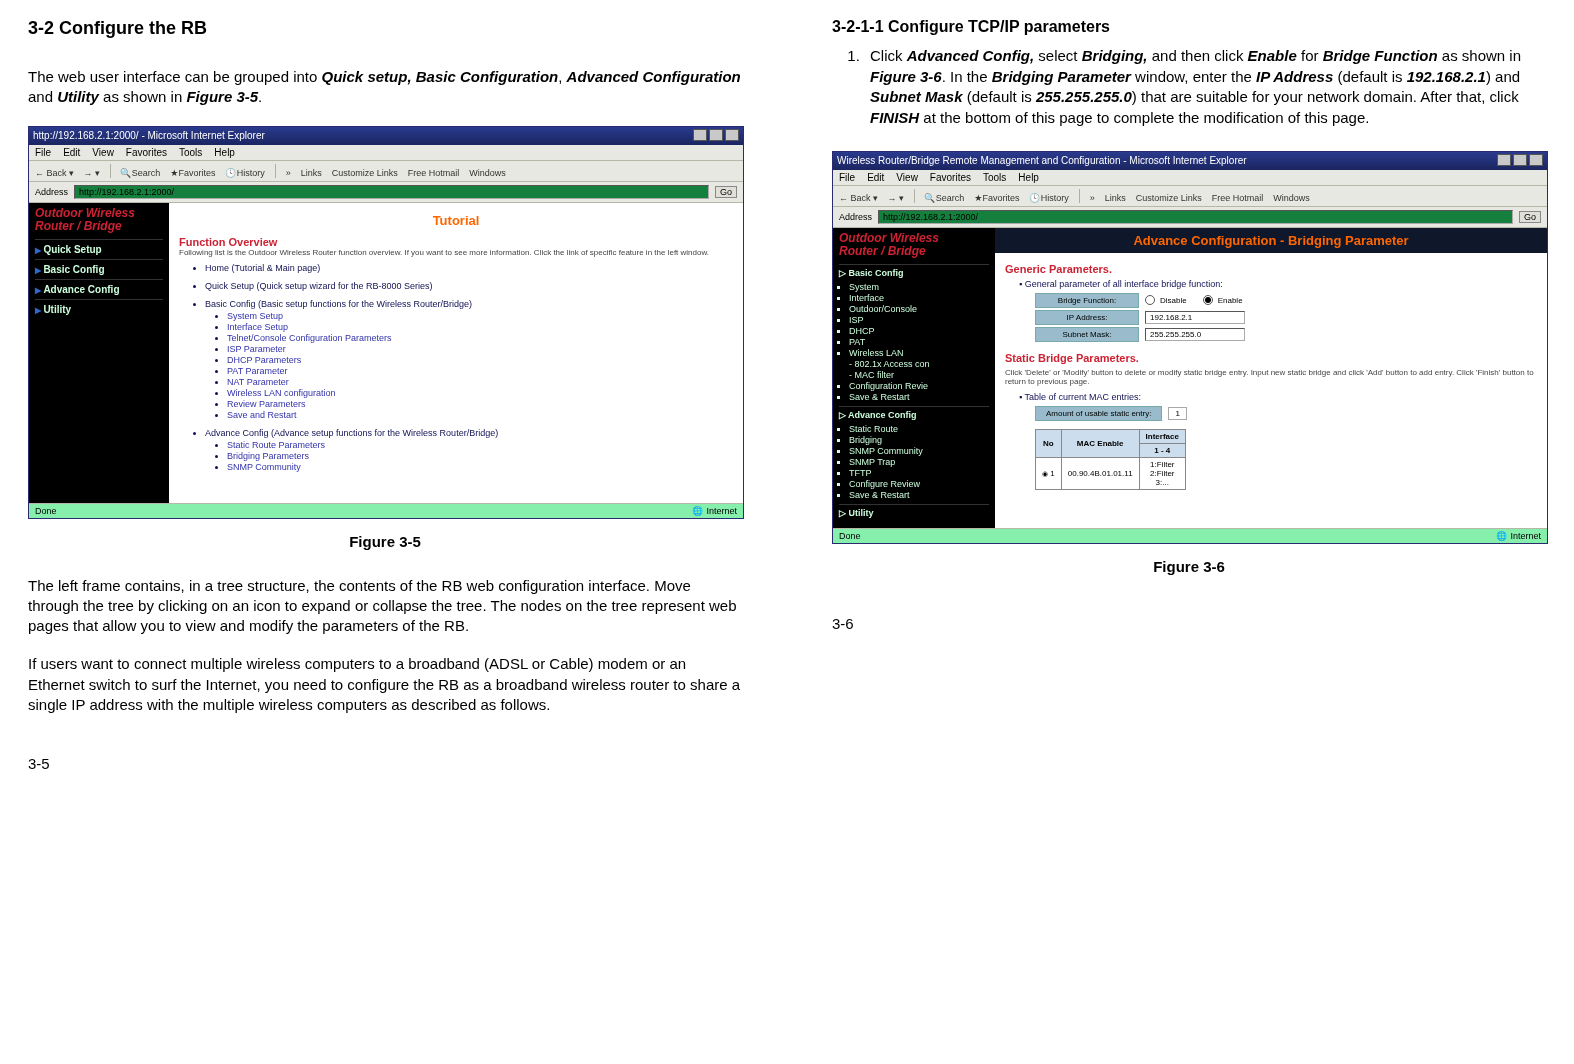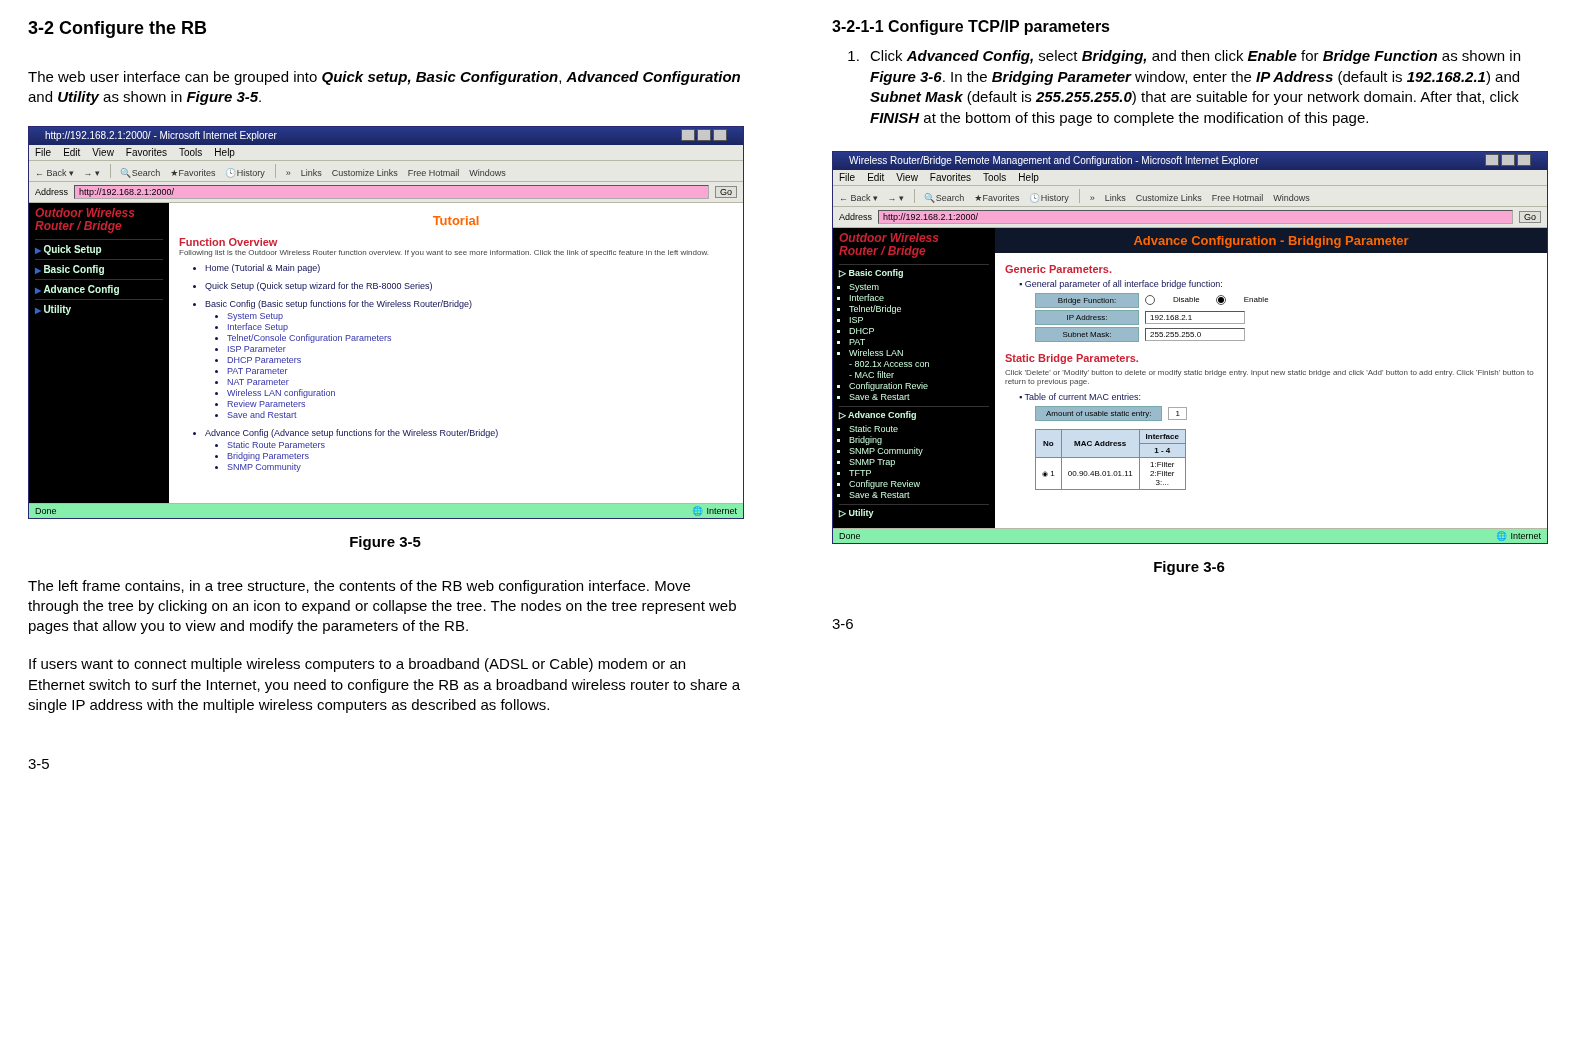"http://192.168.2.1:2000/ - Microsoft" .ie-title { padding: 2px 16px -> 2px 4px }
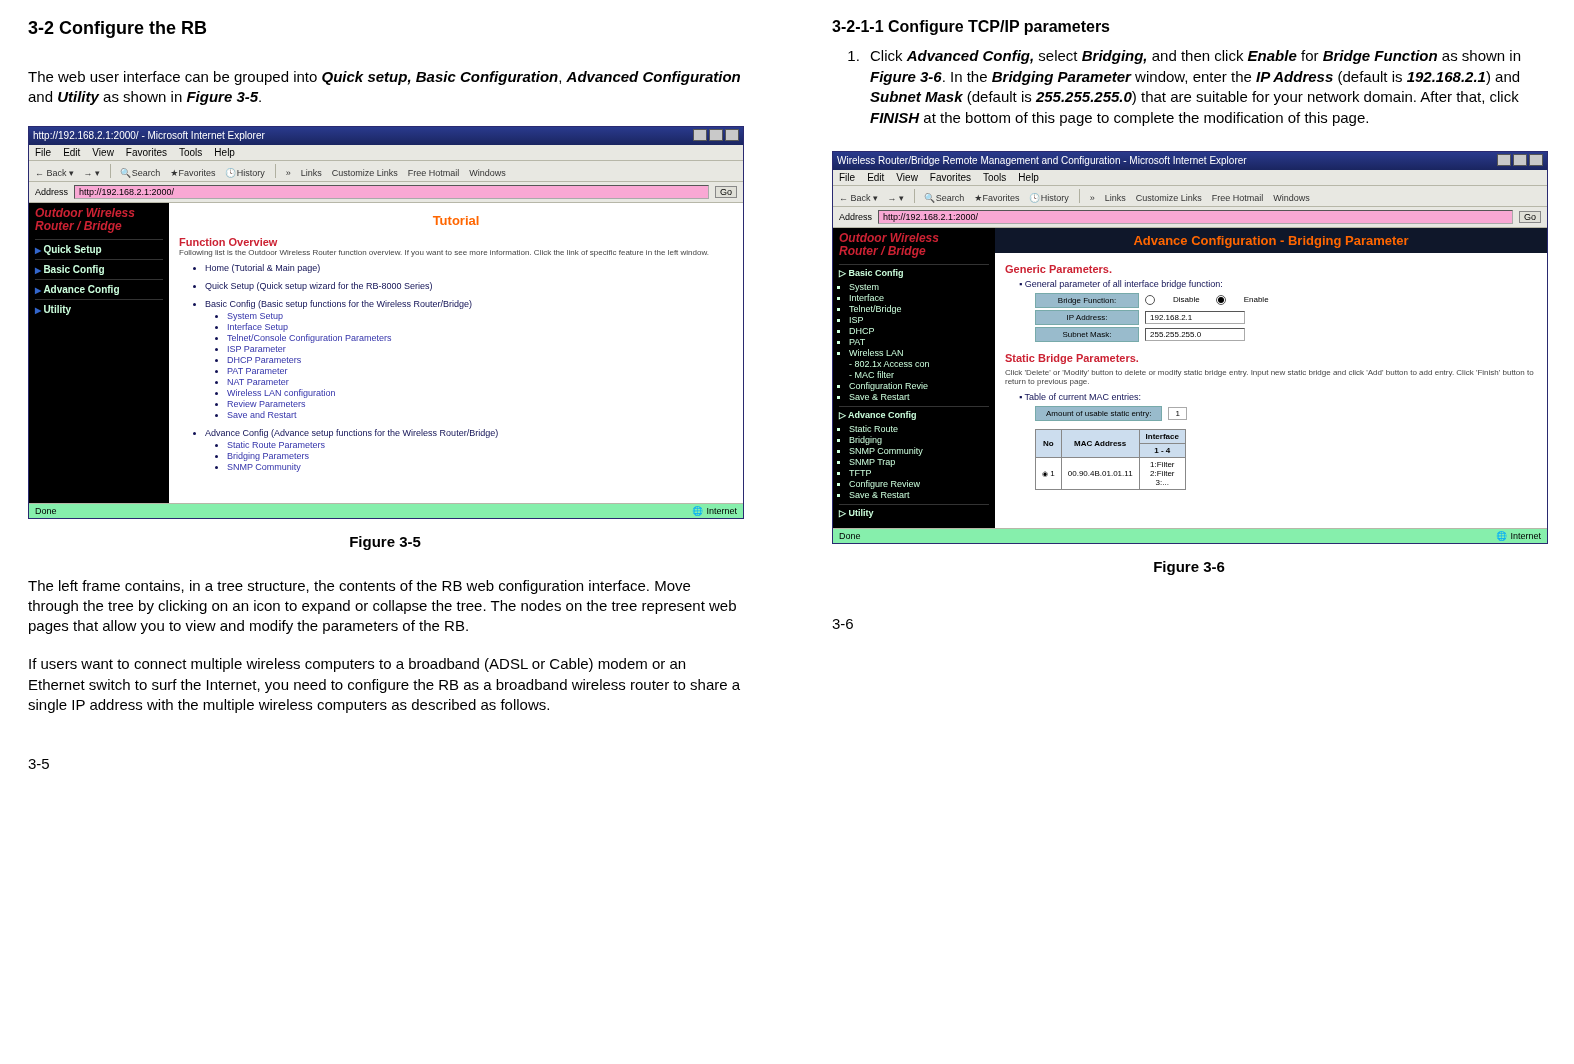"http://192.168.2.1:2000/" .ie-addr .field { background: #f9a8d4 -> #15803d }
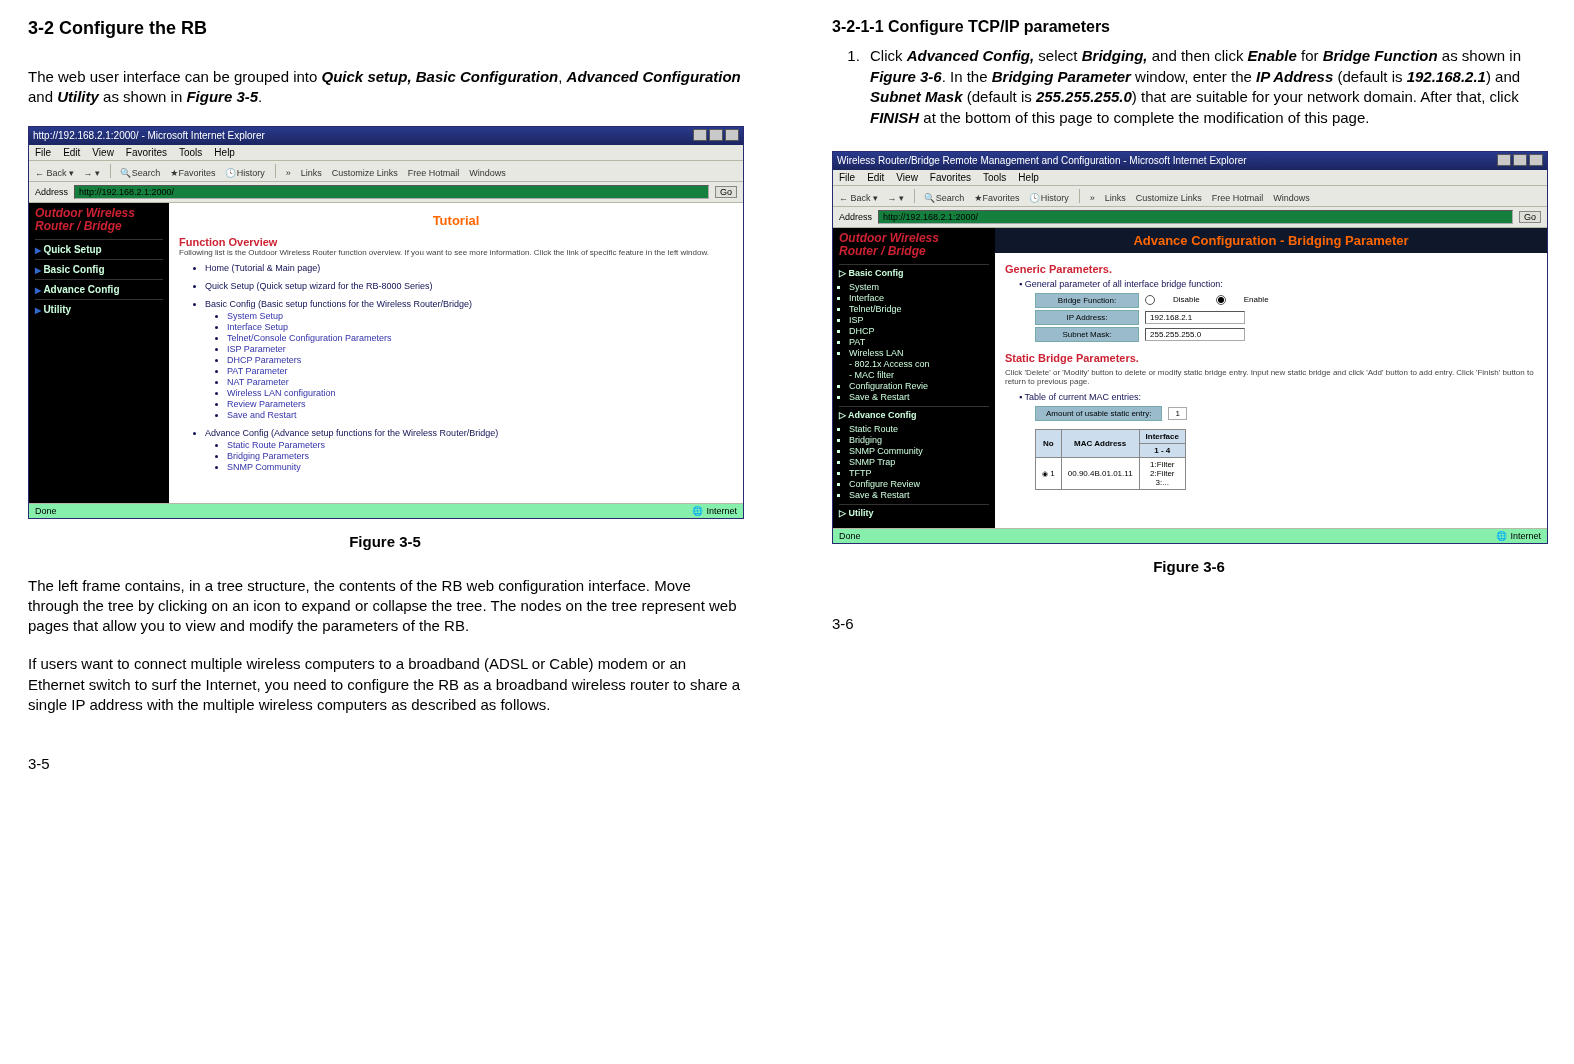"Disable" .ie-main6 .radio { align-items: none -> center; gap: 18px -> 5px }
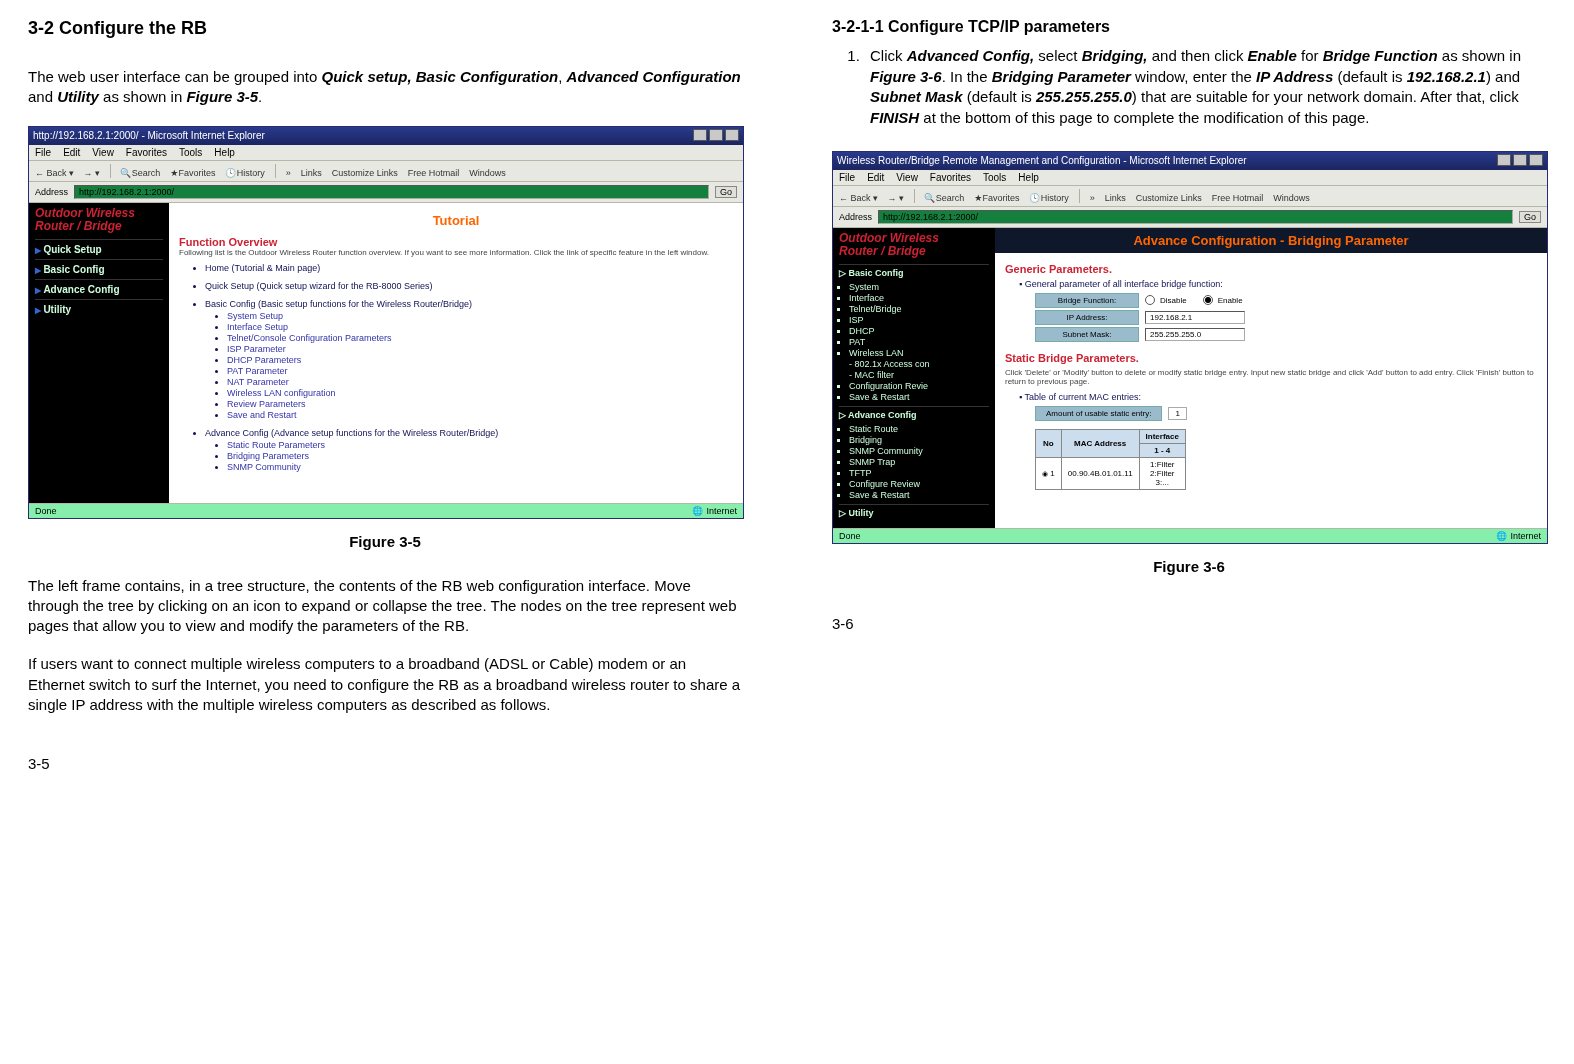"Telnet/Bridge" li { text: Telnet/Bridge -> Outdoor/Console }
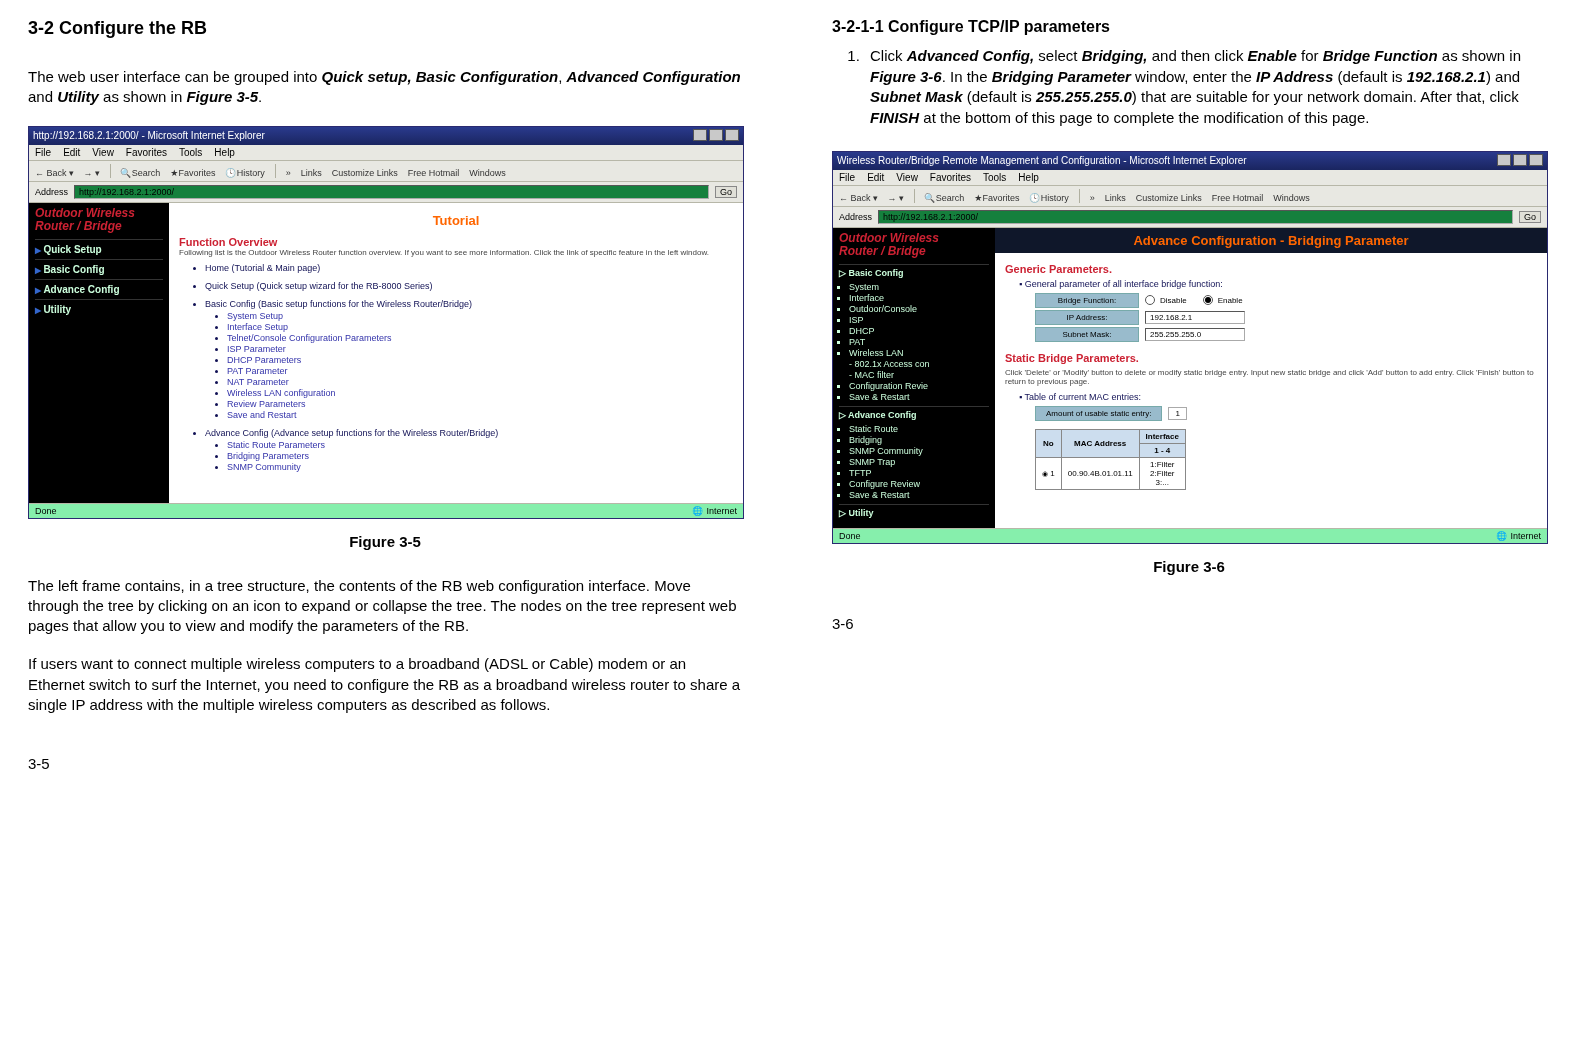"MAC Address" th { text: Address -> Enable }
